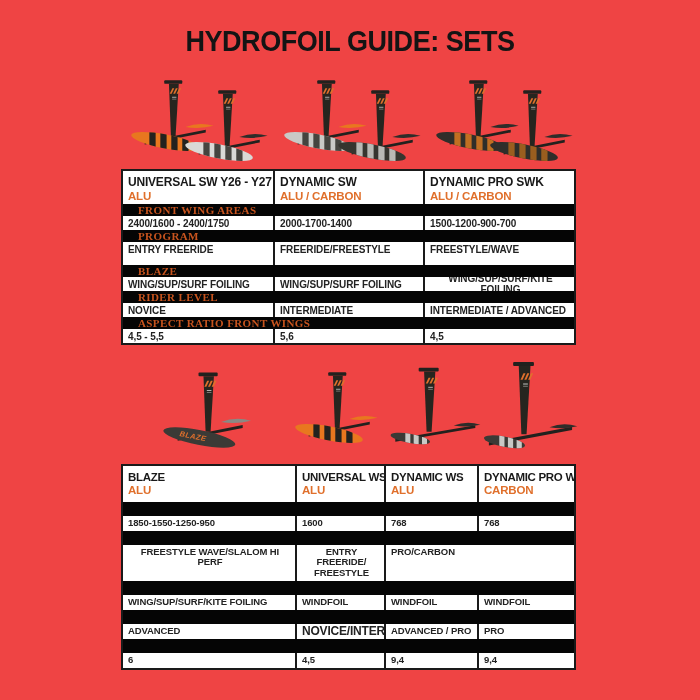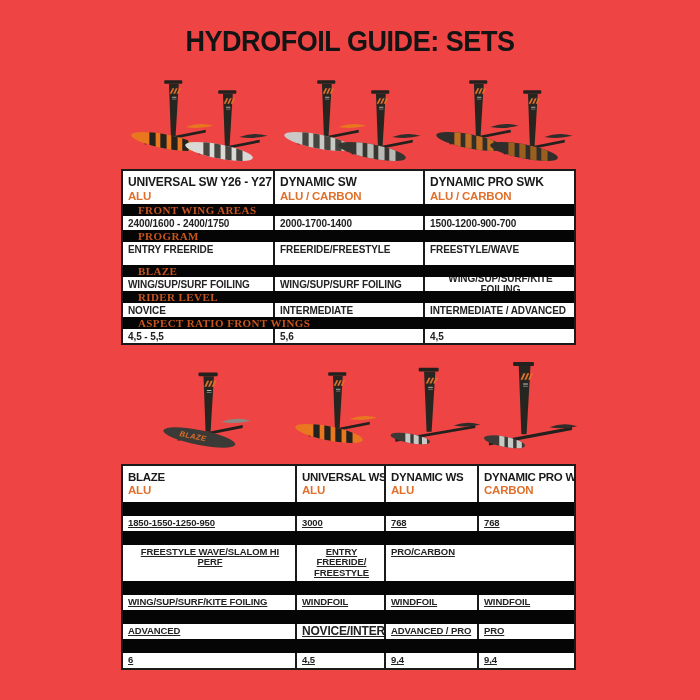"1850-1550-1250-950" .tbl2 .vcell { text-decoration: underline -> none }
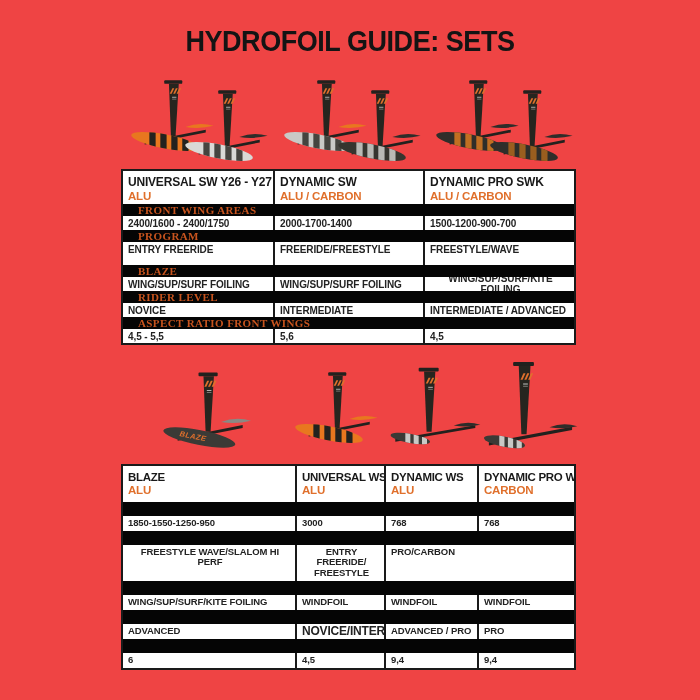"3000" div.vcell { text: 3000 -> 1600 }
